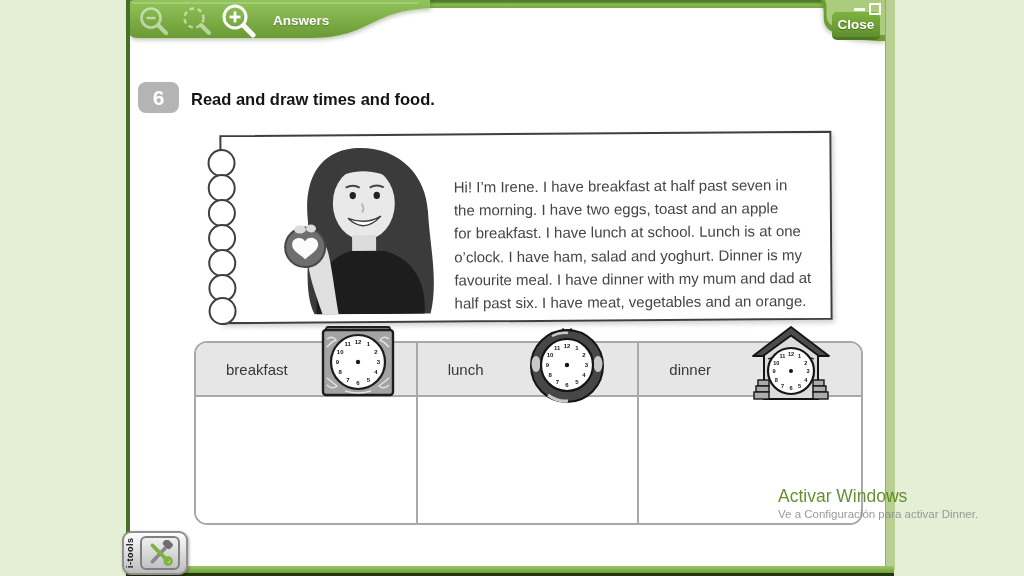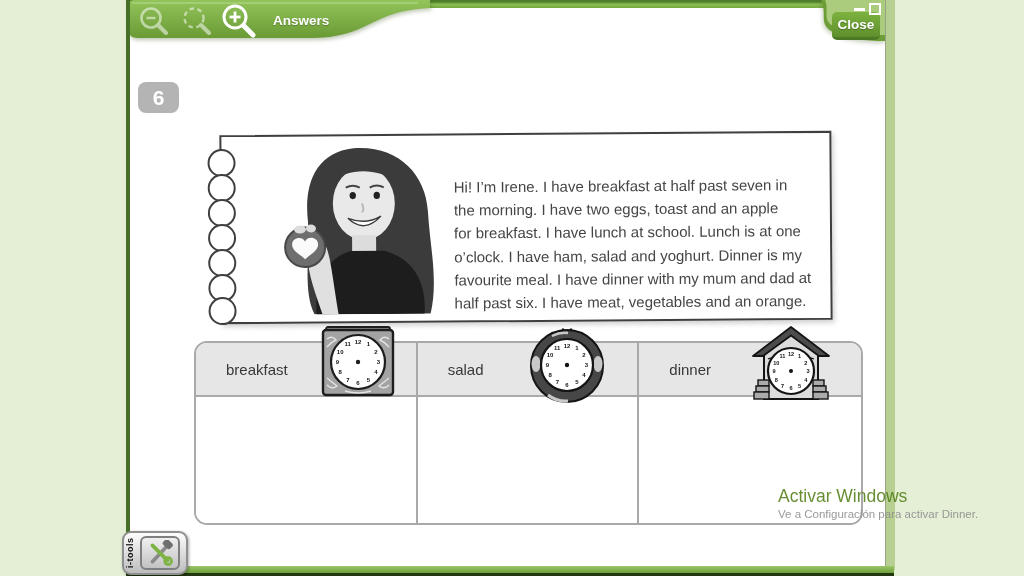"Read and draw times and" div.title { html: none -> <div>Read and draw times and food.</div> }
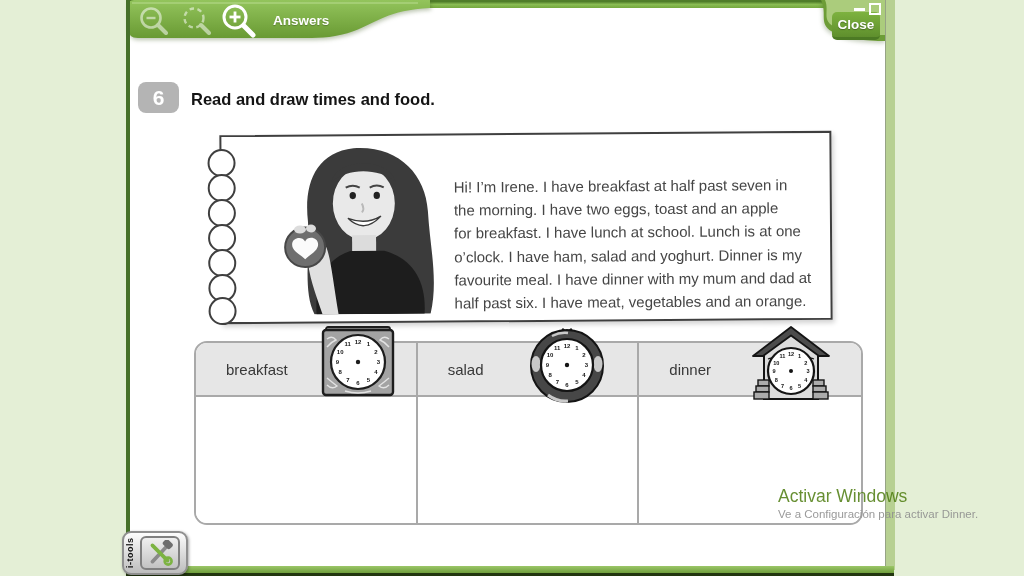"salad" span { text: salad -> lunch }
